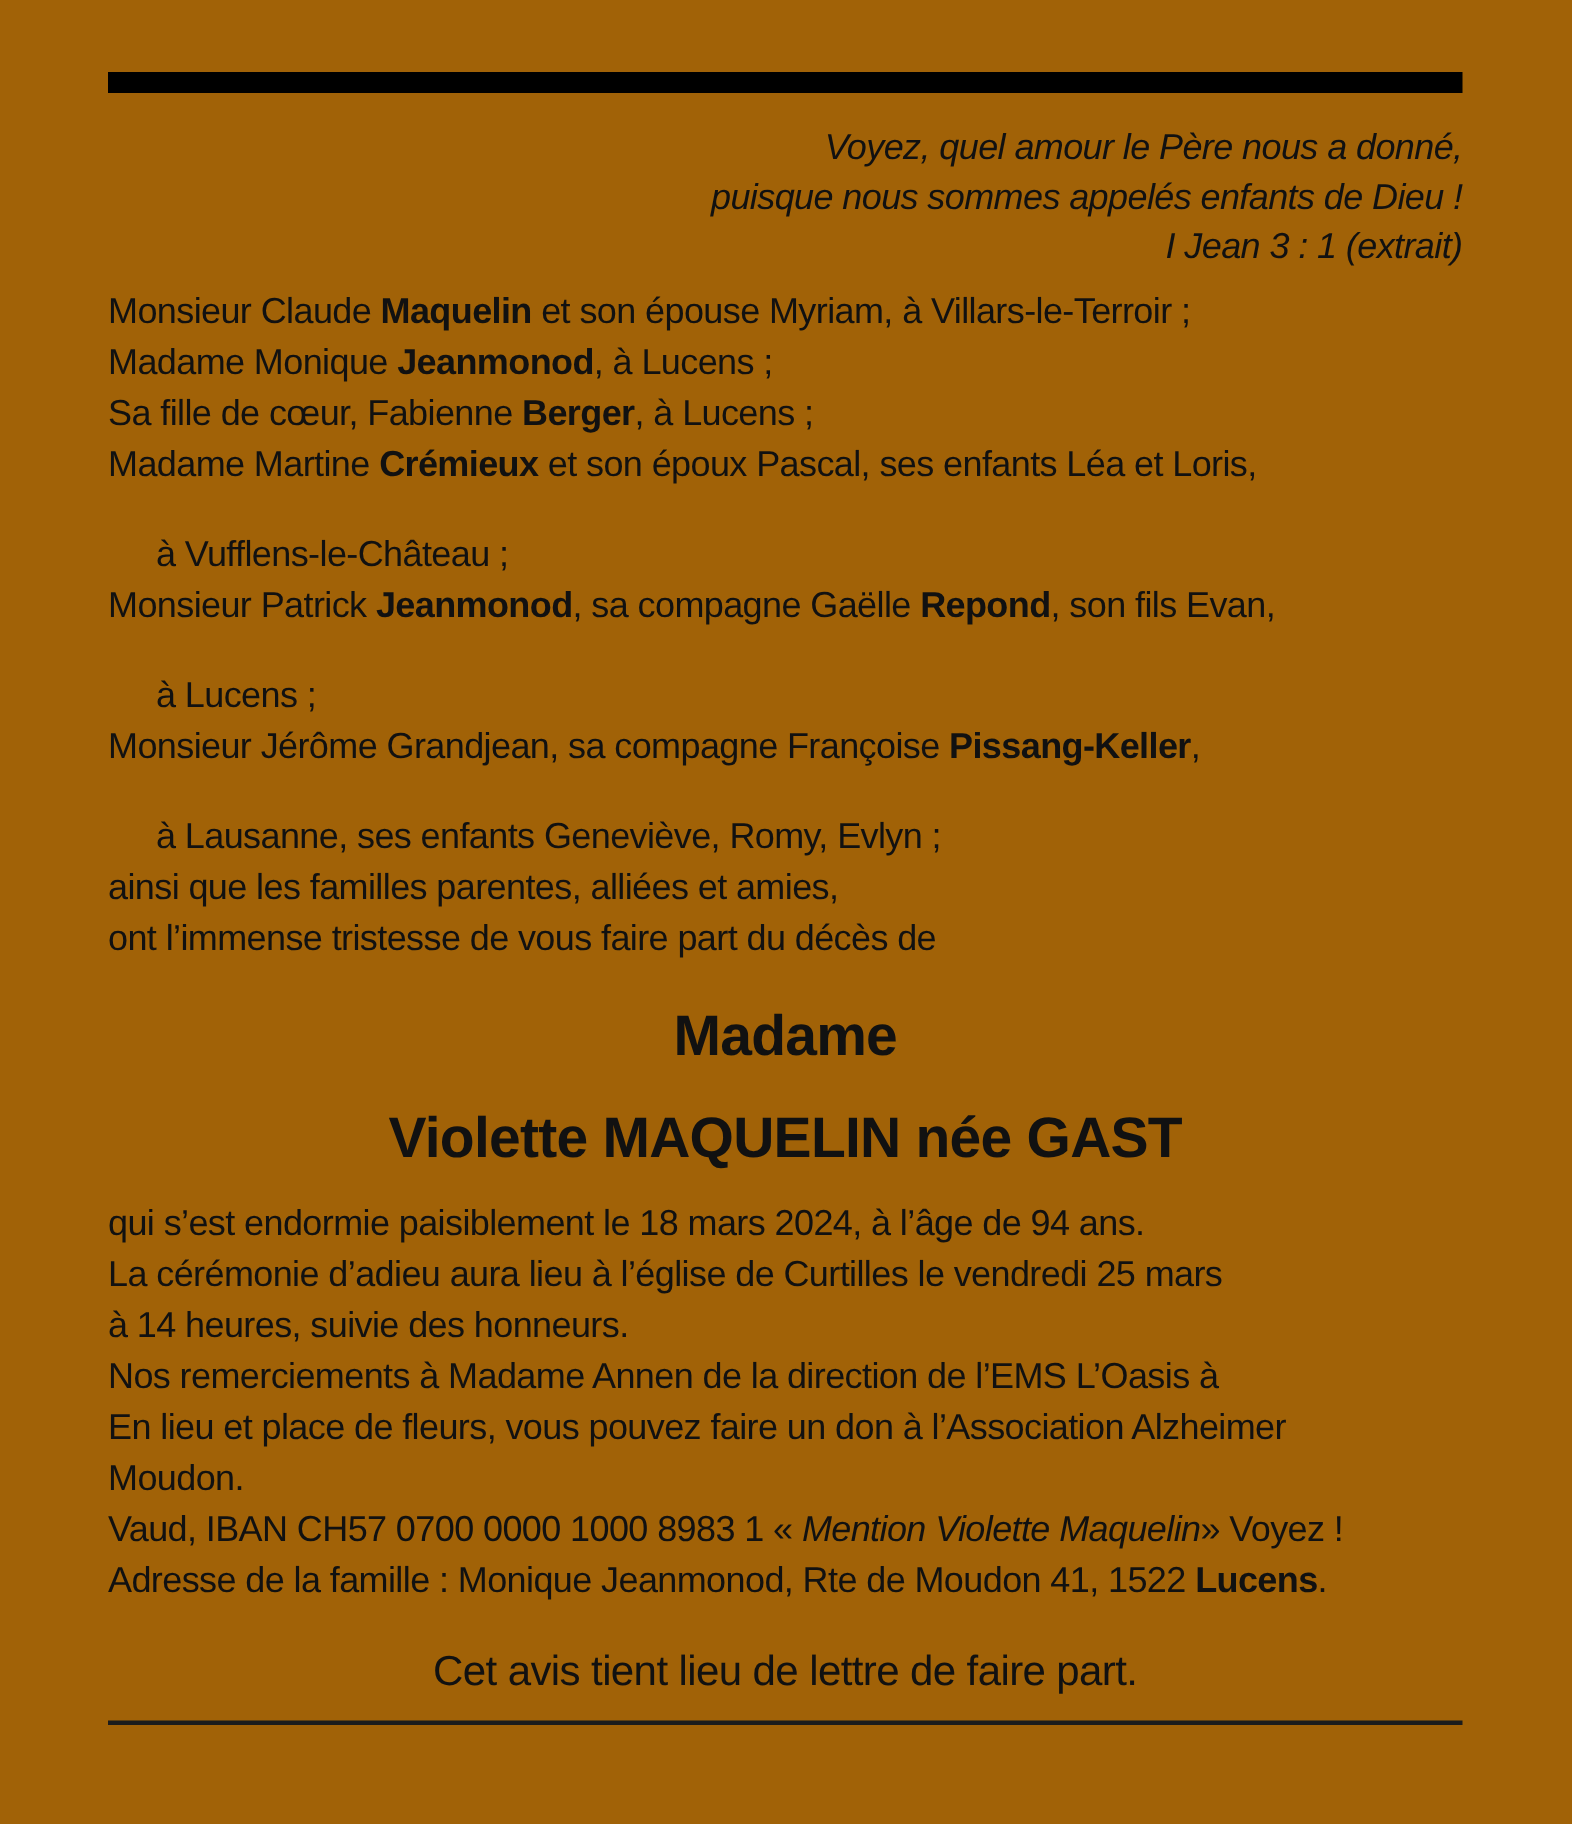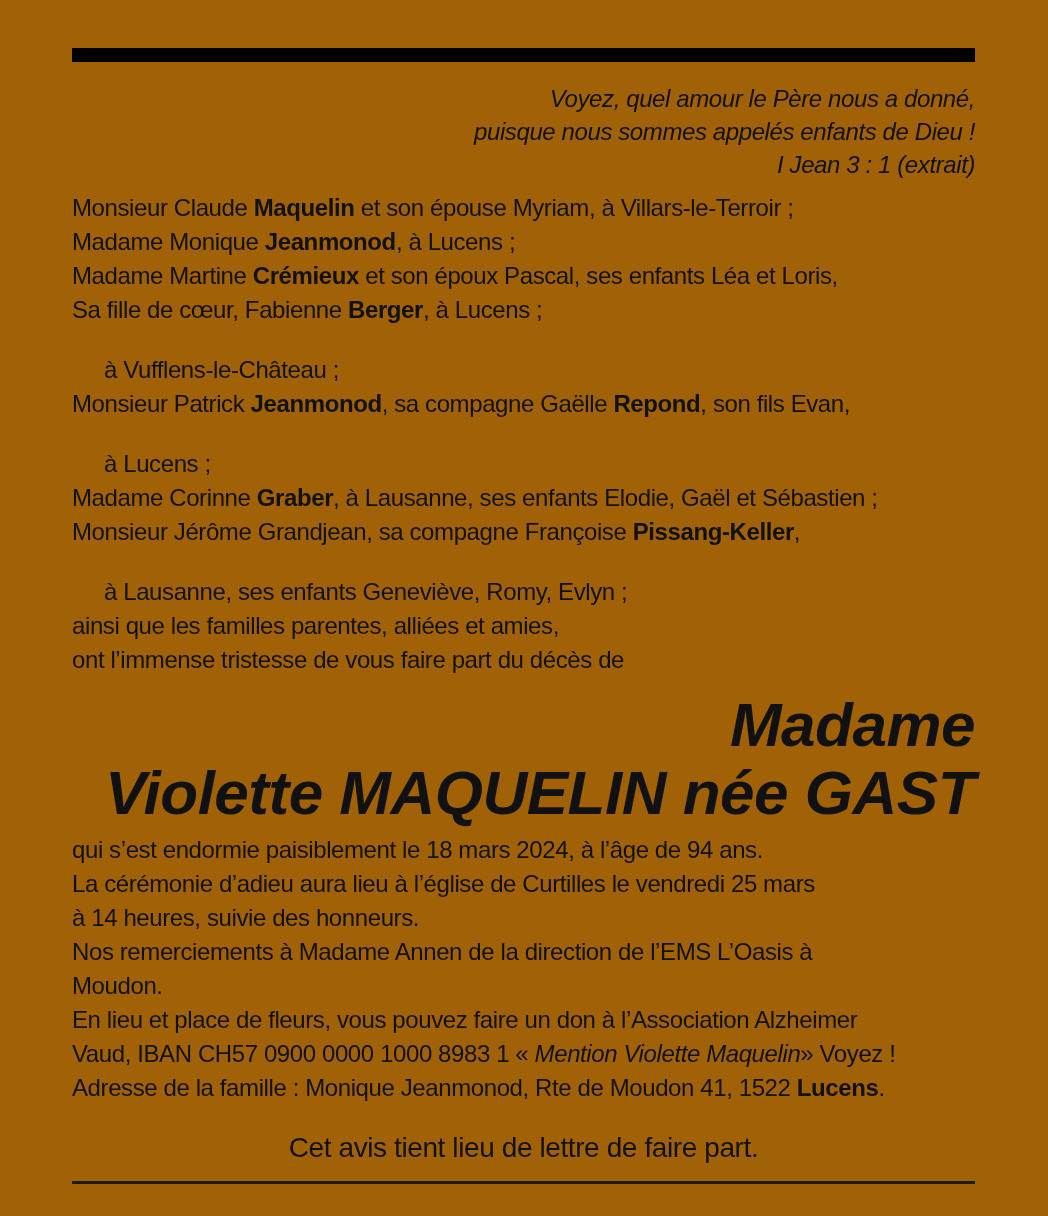"Madame Martine Crémieux et son" div.tline { order: before "Sa fille de cœur, Fabienne" -> after "Sa fille de cœur, Fabienne" }
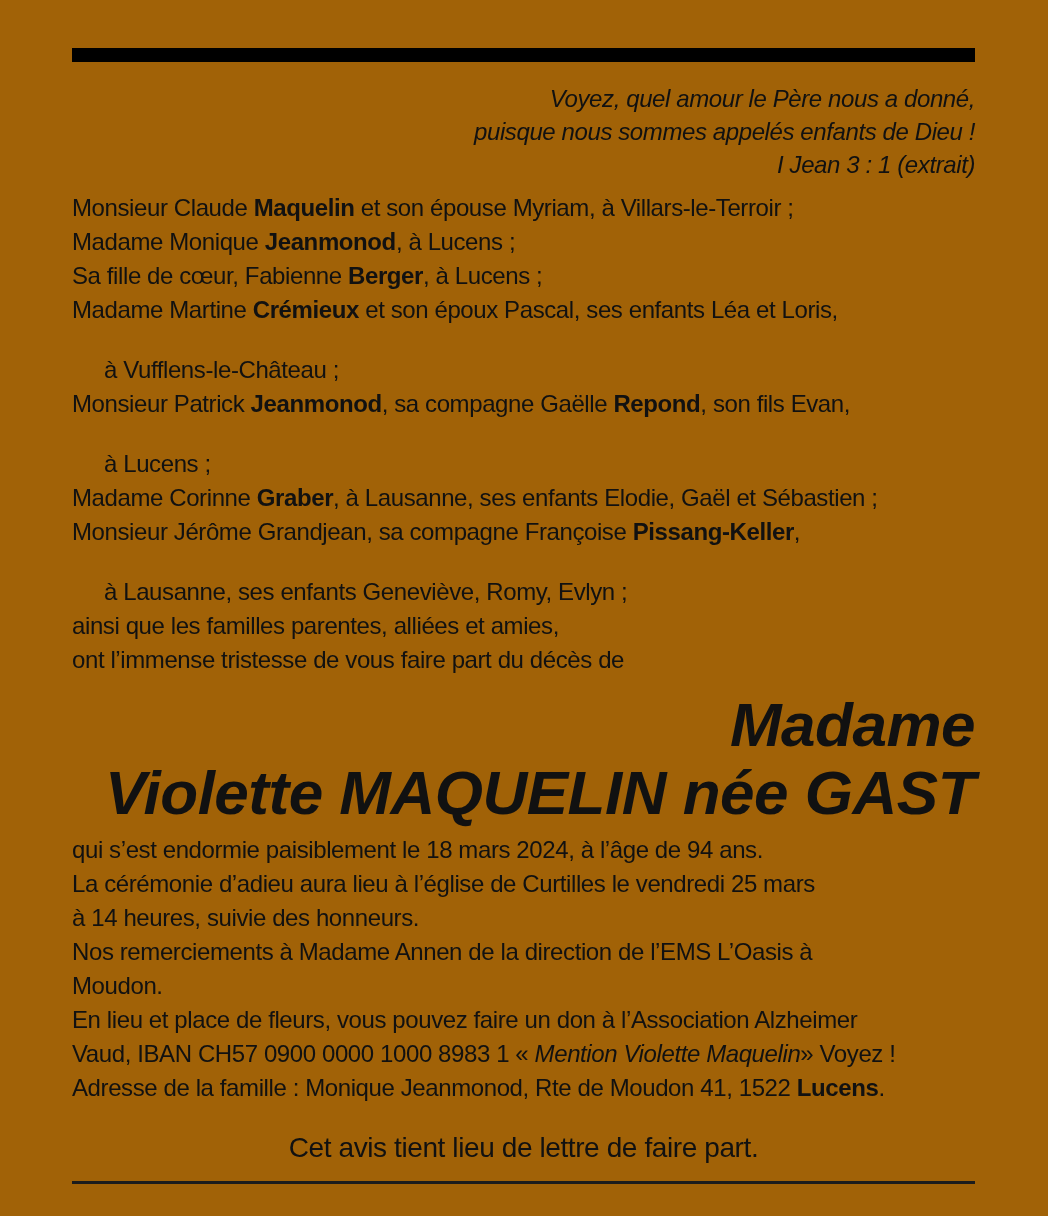"Madame Corinne Graber, à Lausanne," div.tline { html: <div><span>Madame Corinne </span><span>Graber</span><span>, à Lausanne, ses enfants Elodie, Gaël et Sébastien ;</span></div> -> none }
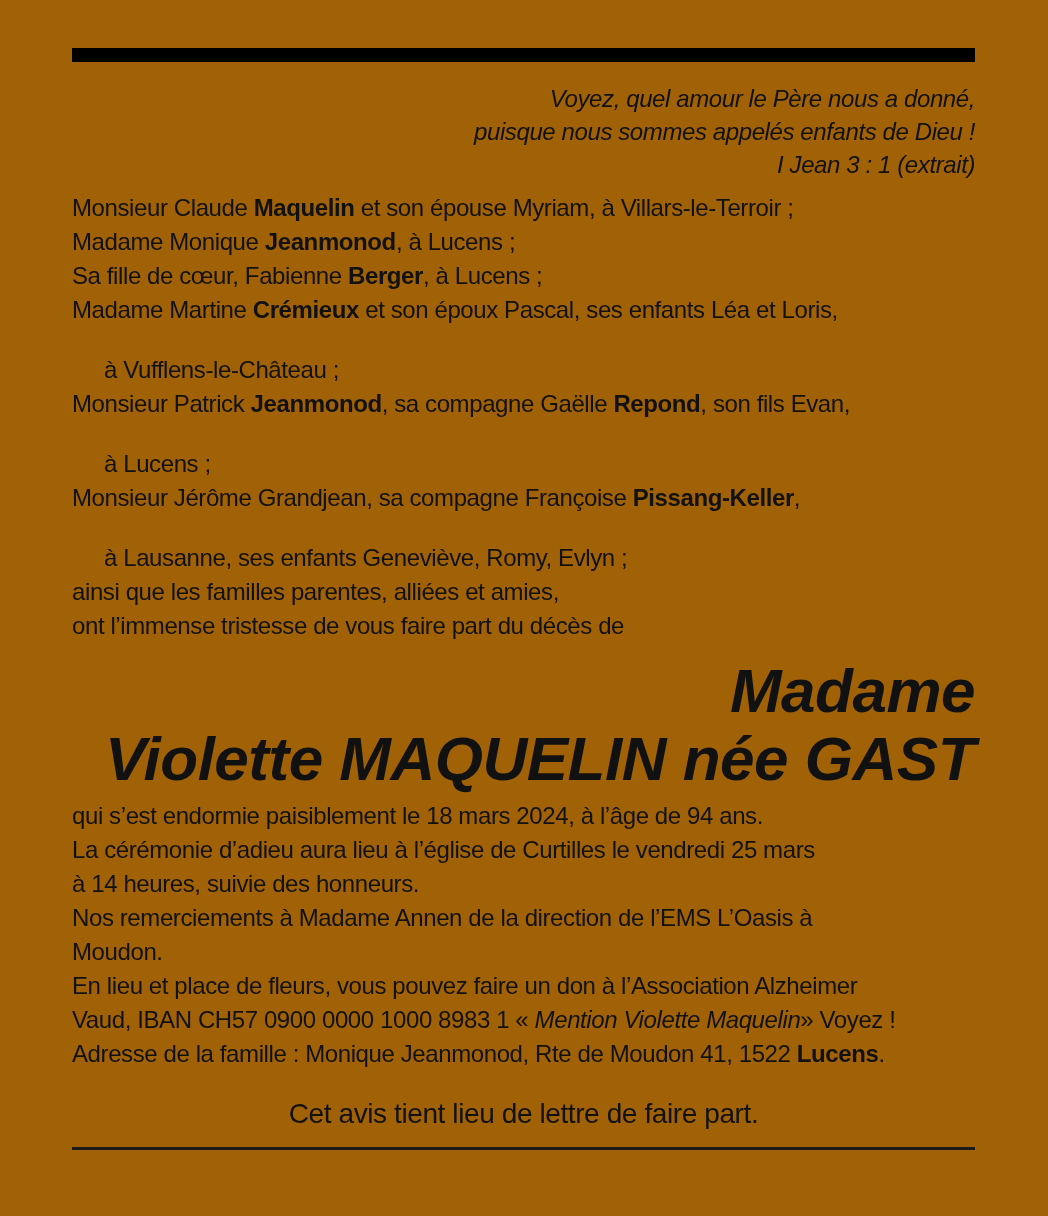"Madame" .title { font-size: 62px -> 38px; font-style: italic -> none; text-align: right -> center }
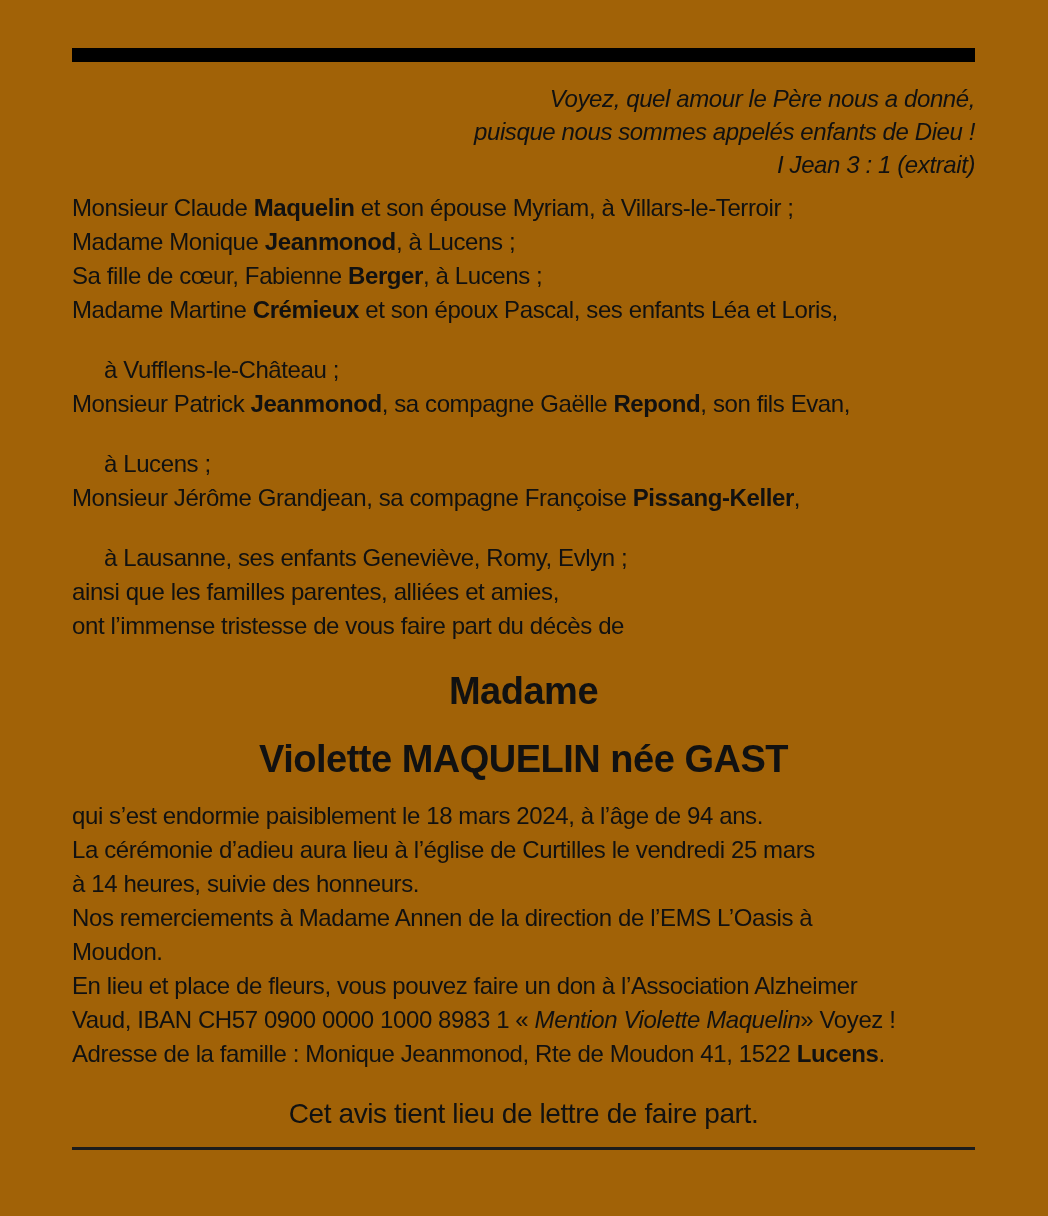"Moudon." div.tline { order: before "En lieu et place de" -> after "En lieu et place de" }
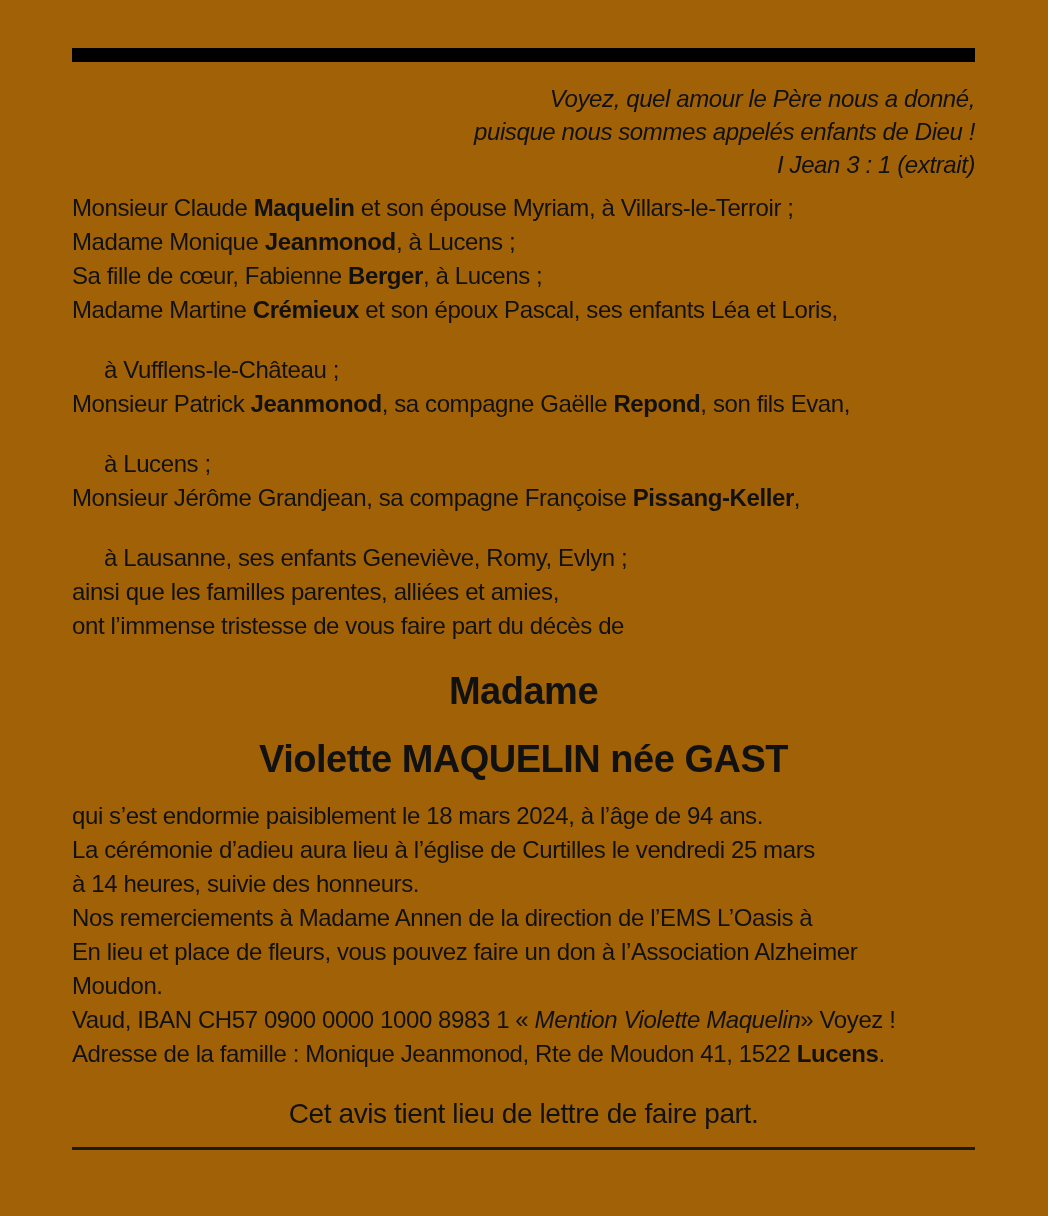"Vaud, IBAN CH57 0900 0000" span { text: 0900 -> 0700 }
